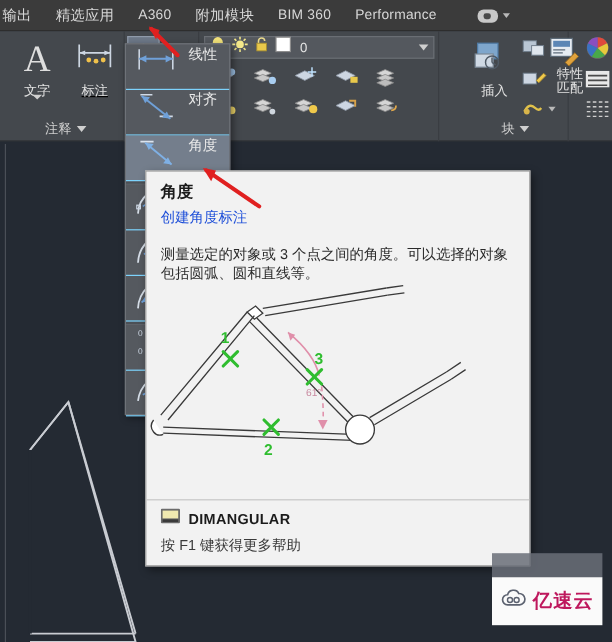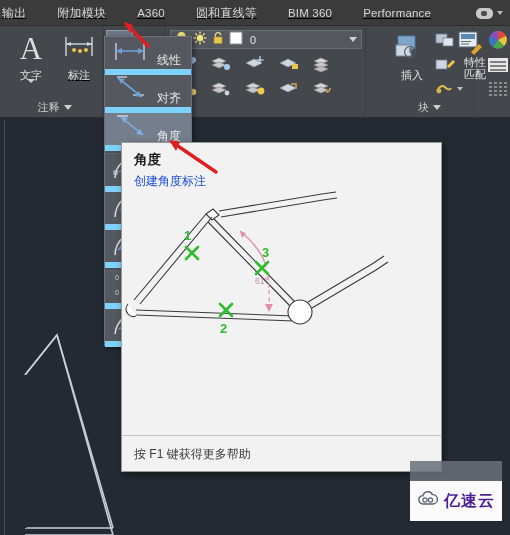"输出" .tabbar .tabs { gap: 31px -> 20px; text-decoration: underline -> none }
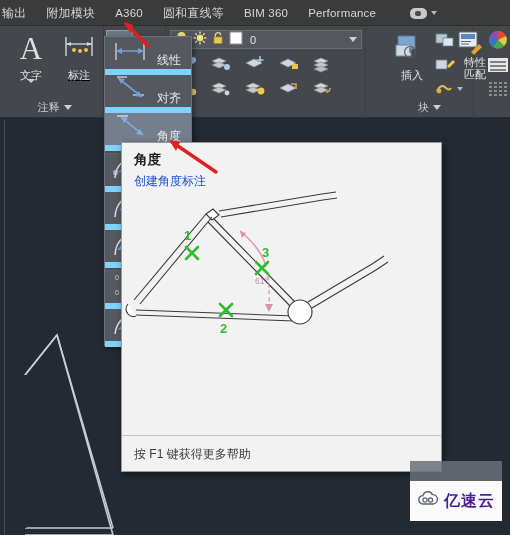"附加模块" span.tab { text: 附加模块 -> 精选应用 }
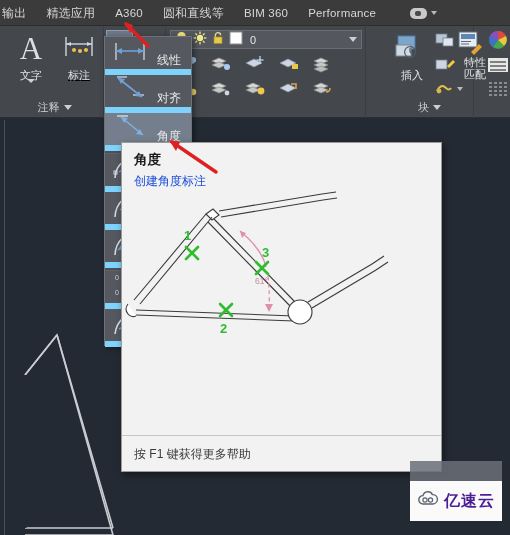"圆和直线等" span.tab { text: 圆和直线等 -> 附加模块 }
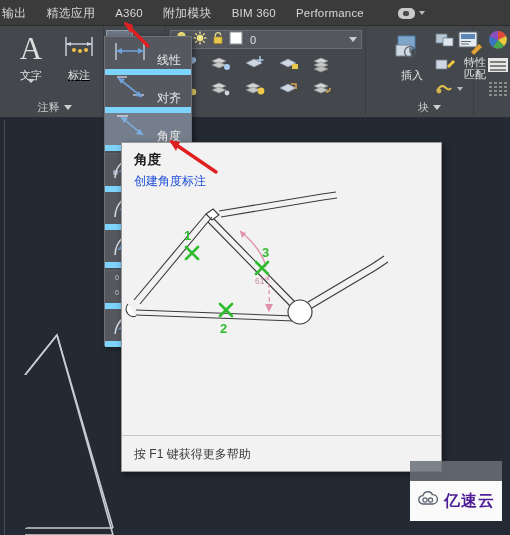"线性" .fly-item { align-items: flex-end -> flex-start; border-bottom: 6px solid #7dd3fc -> 1px solid #7dd3fc }
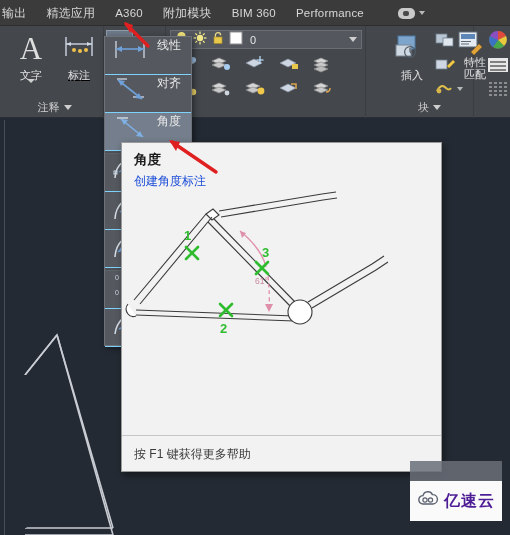"测量选定的对象或 3 个点之间的角度。可以选择的对象包括圆弧、圆和直线等。" div.tt-desc { html: none -> <div>测量选定的对象或 3 个点之间的角度。可以选择的对象包括圆弧、圆和直线等。</div> }
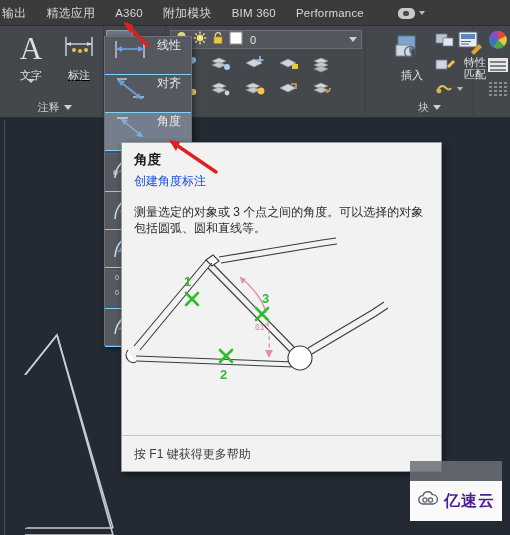"DIMANGULAR" div.tt-cmdrow { html: none -> <div> <span> <svg> <rect></rect> <rect></rect> <rect></rect> </svg> </span> <span>DIMANGULAR</span> </div> }
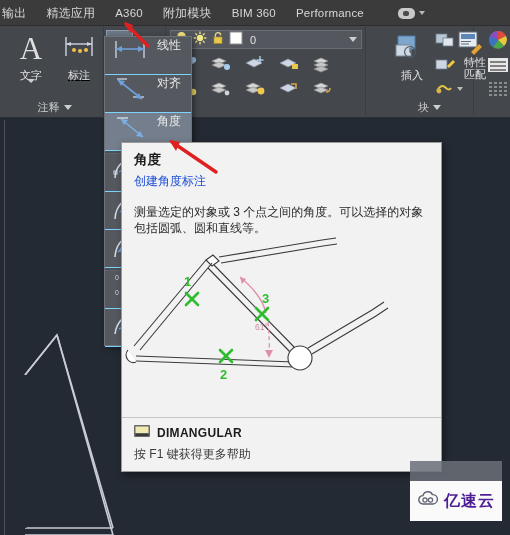"亿速云" .wm-text { color: #4c1d95 -> #be185d }
